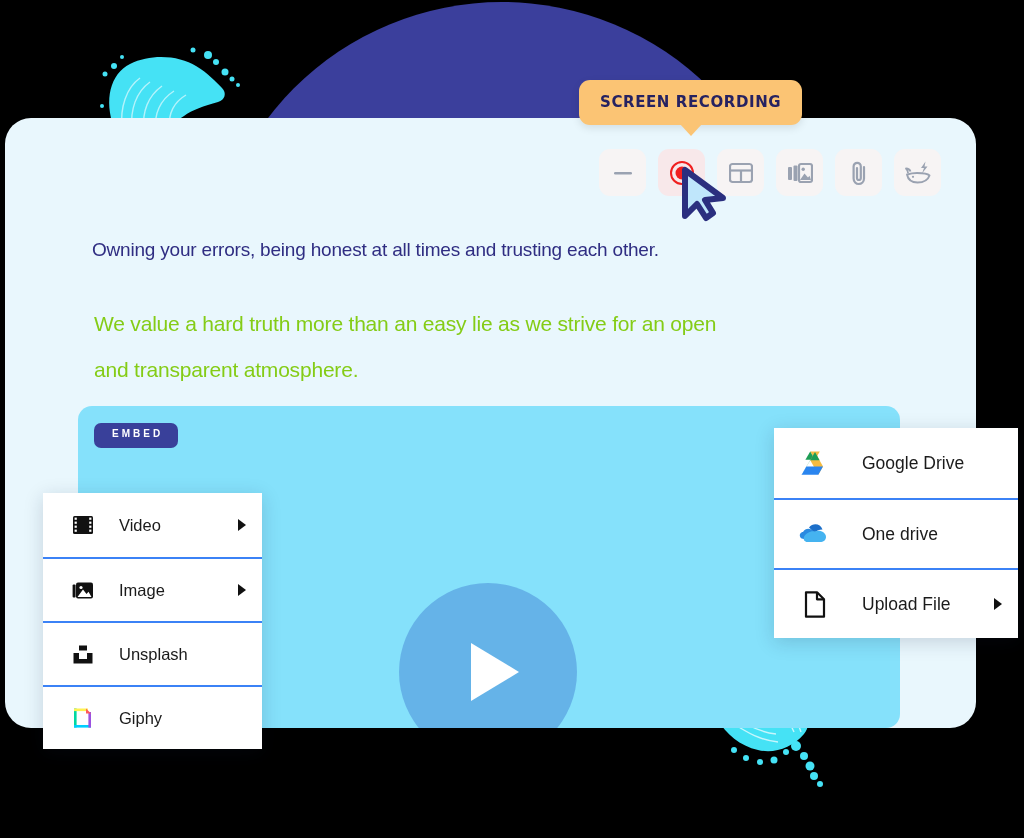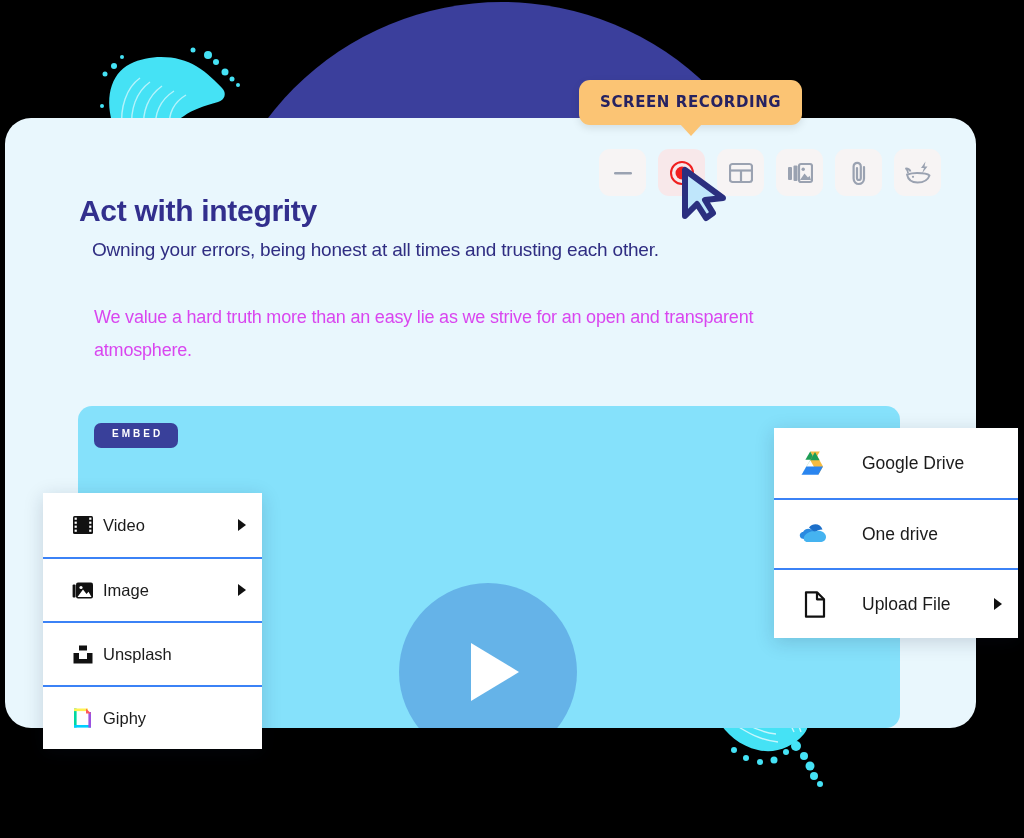"Act with integrity" div.heading { html: <div>Act with integrity</div> -> none }
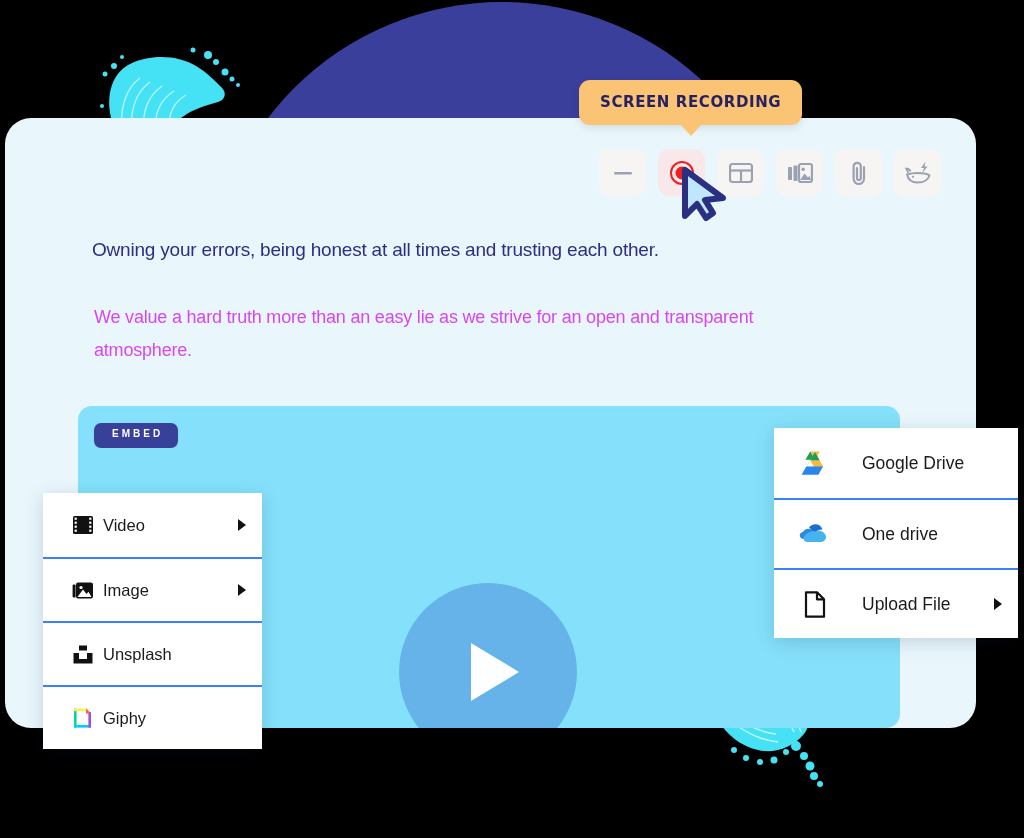"We value a hard truth" .quote { color: #d946ef -> #84cc16; font-size: 18px -> 21px; line-height: 33px -> 46px }
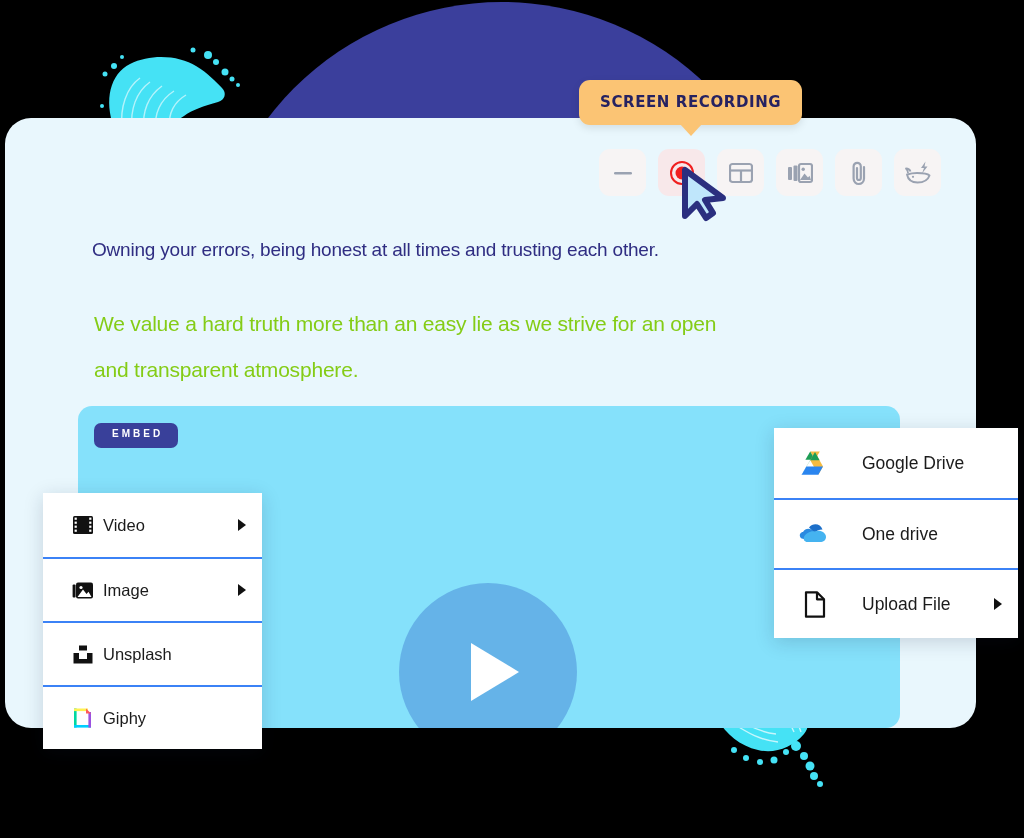"Video" .menu-label { margin-left: 6px -> 22px }
